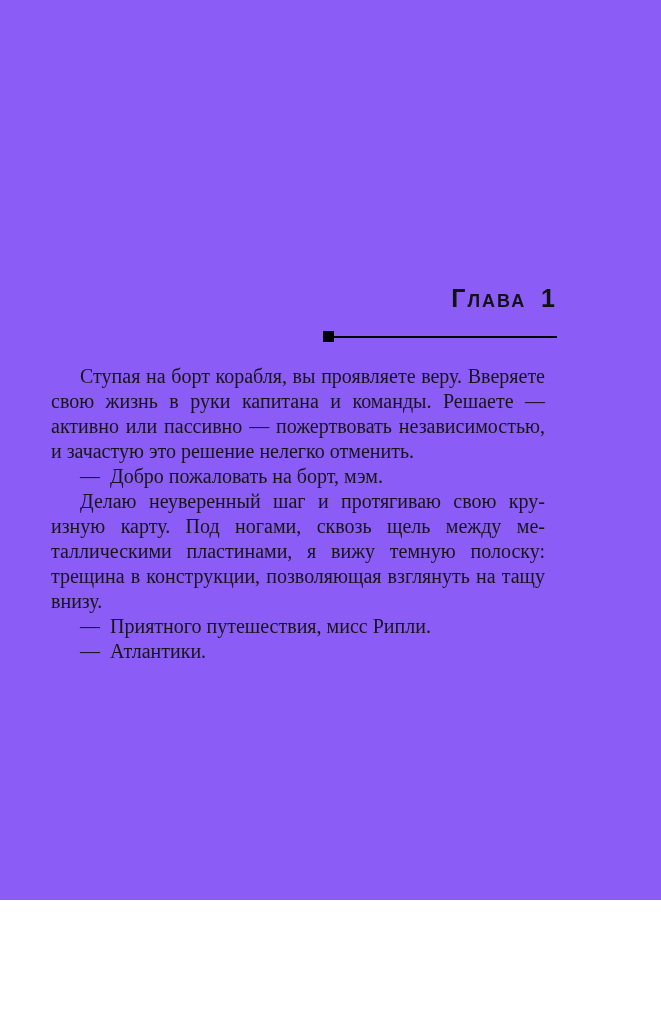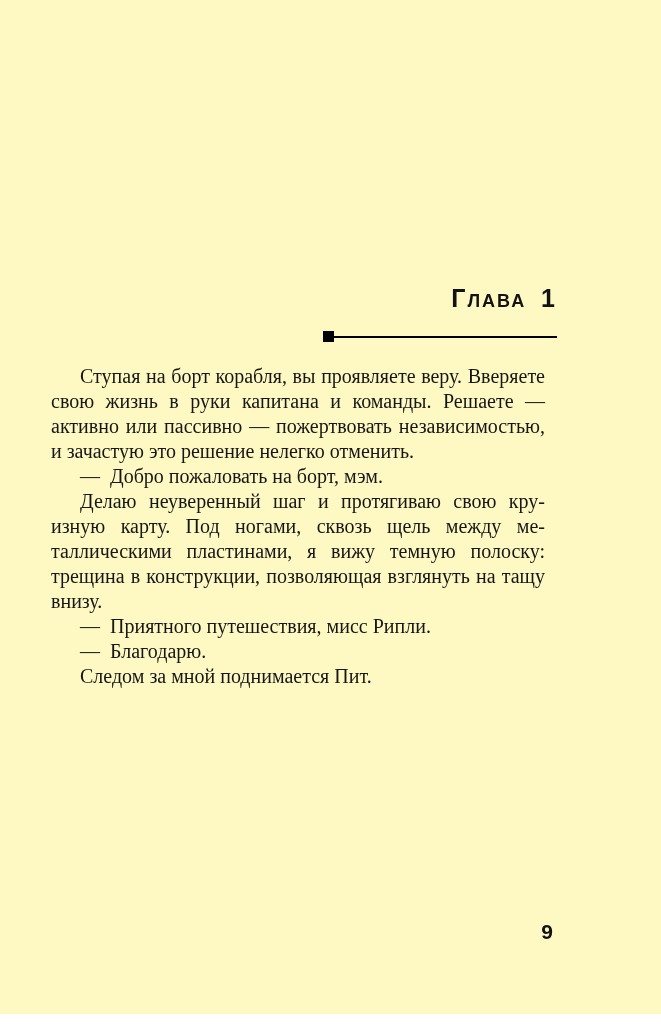"Глава 1" .page { background: #fef9c3 -> #8b5cf6; height: 1014px -> 900px }
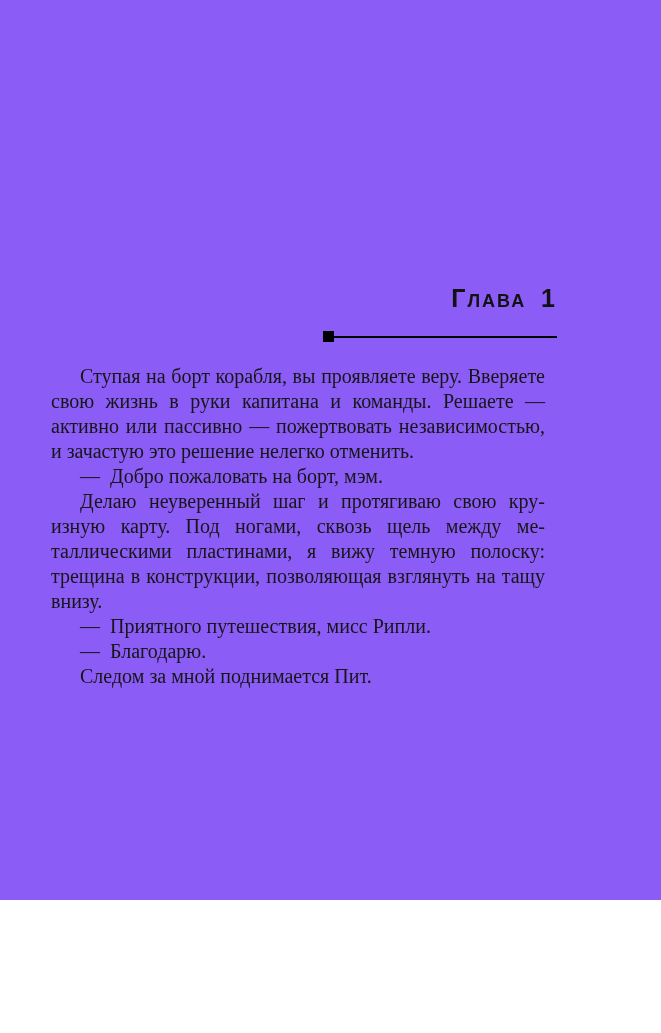"— Благодарю." p { text: Благодарю -> Атлантики }
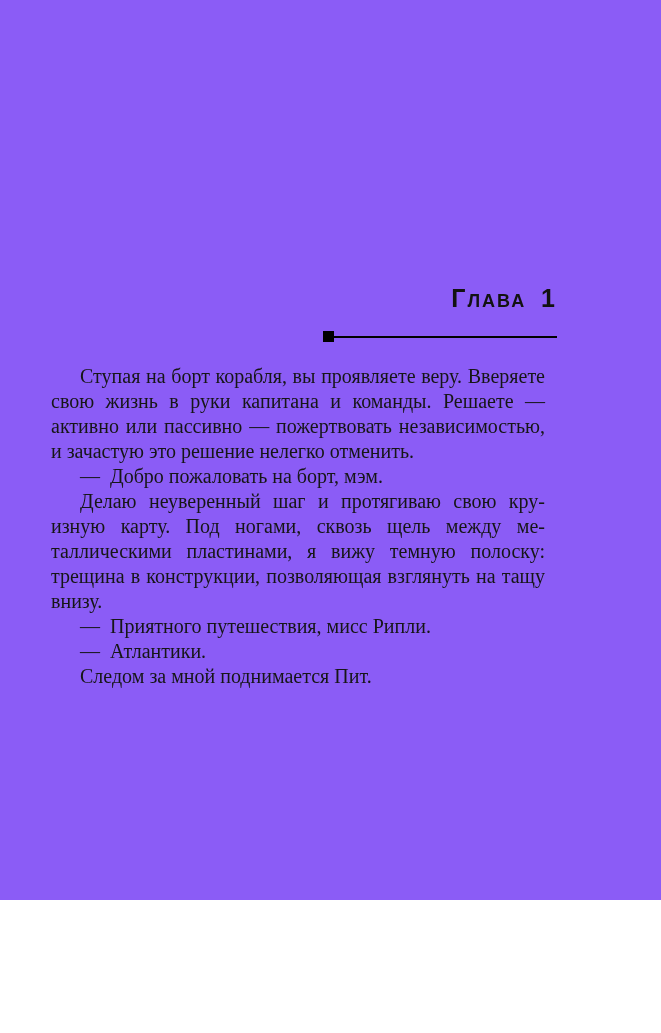"Следом за мной поднимается Пит." p { html: <p>Следом за мной поднимается Пит.</p> -> none }
